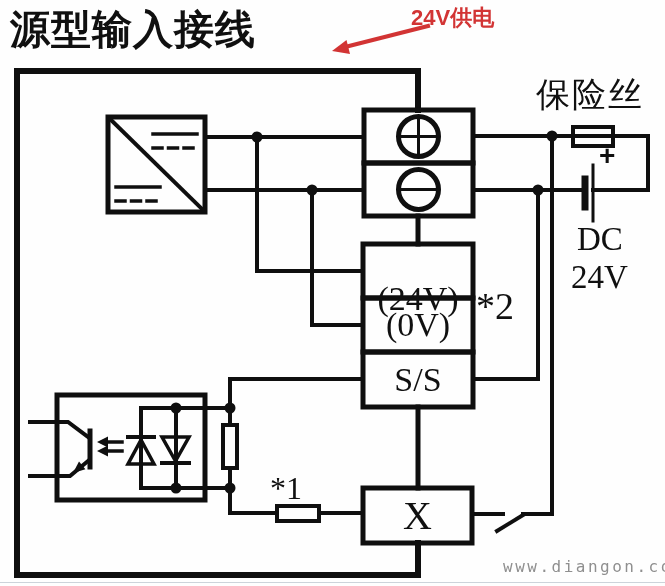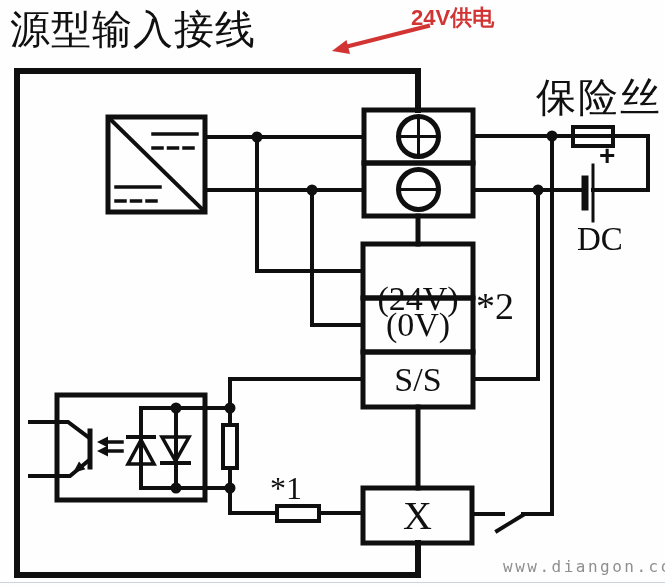"源型输入接线" .diagram-title { font-weight: normal -> bold }
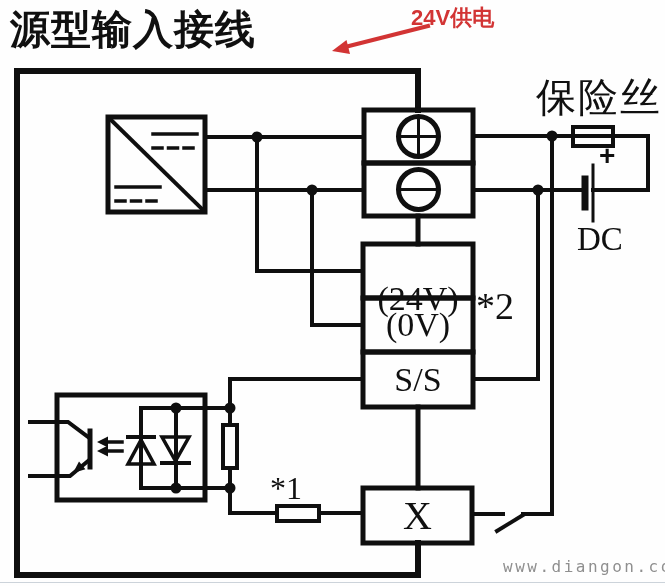"保险丝" .fuse-label { font-size: 40px -> 34px }
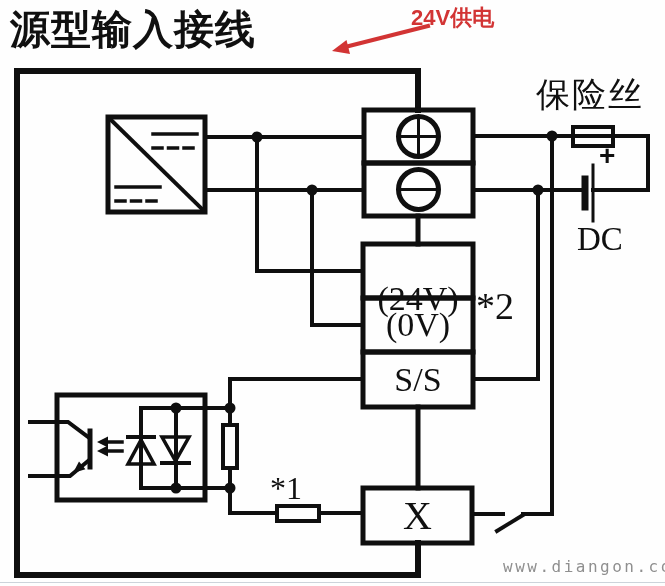"24V" div.label { html: none -> <div>24V</div> }
